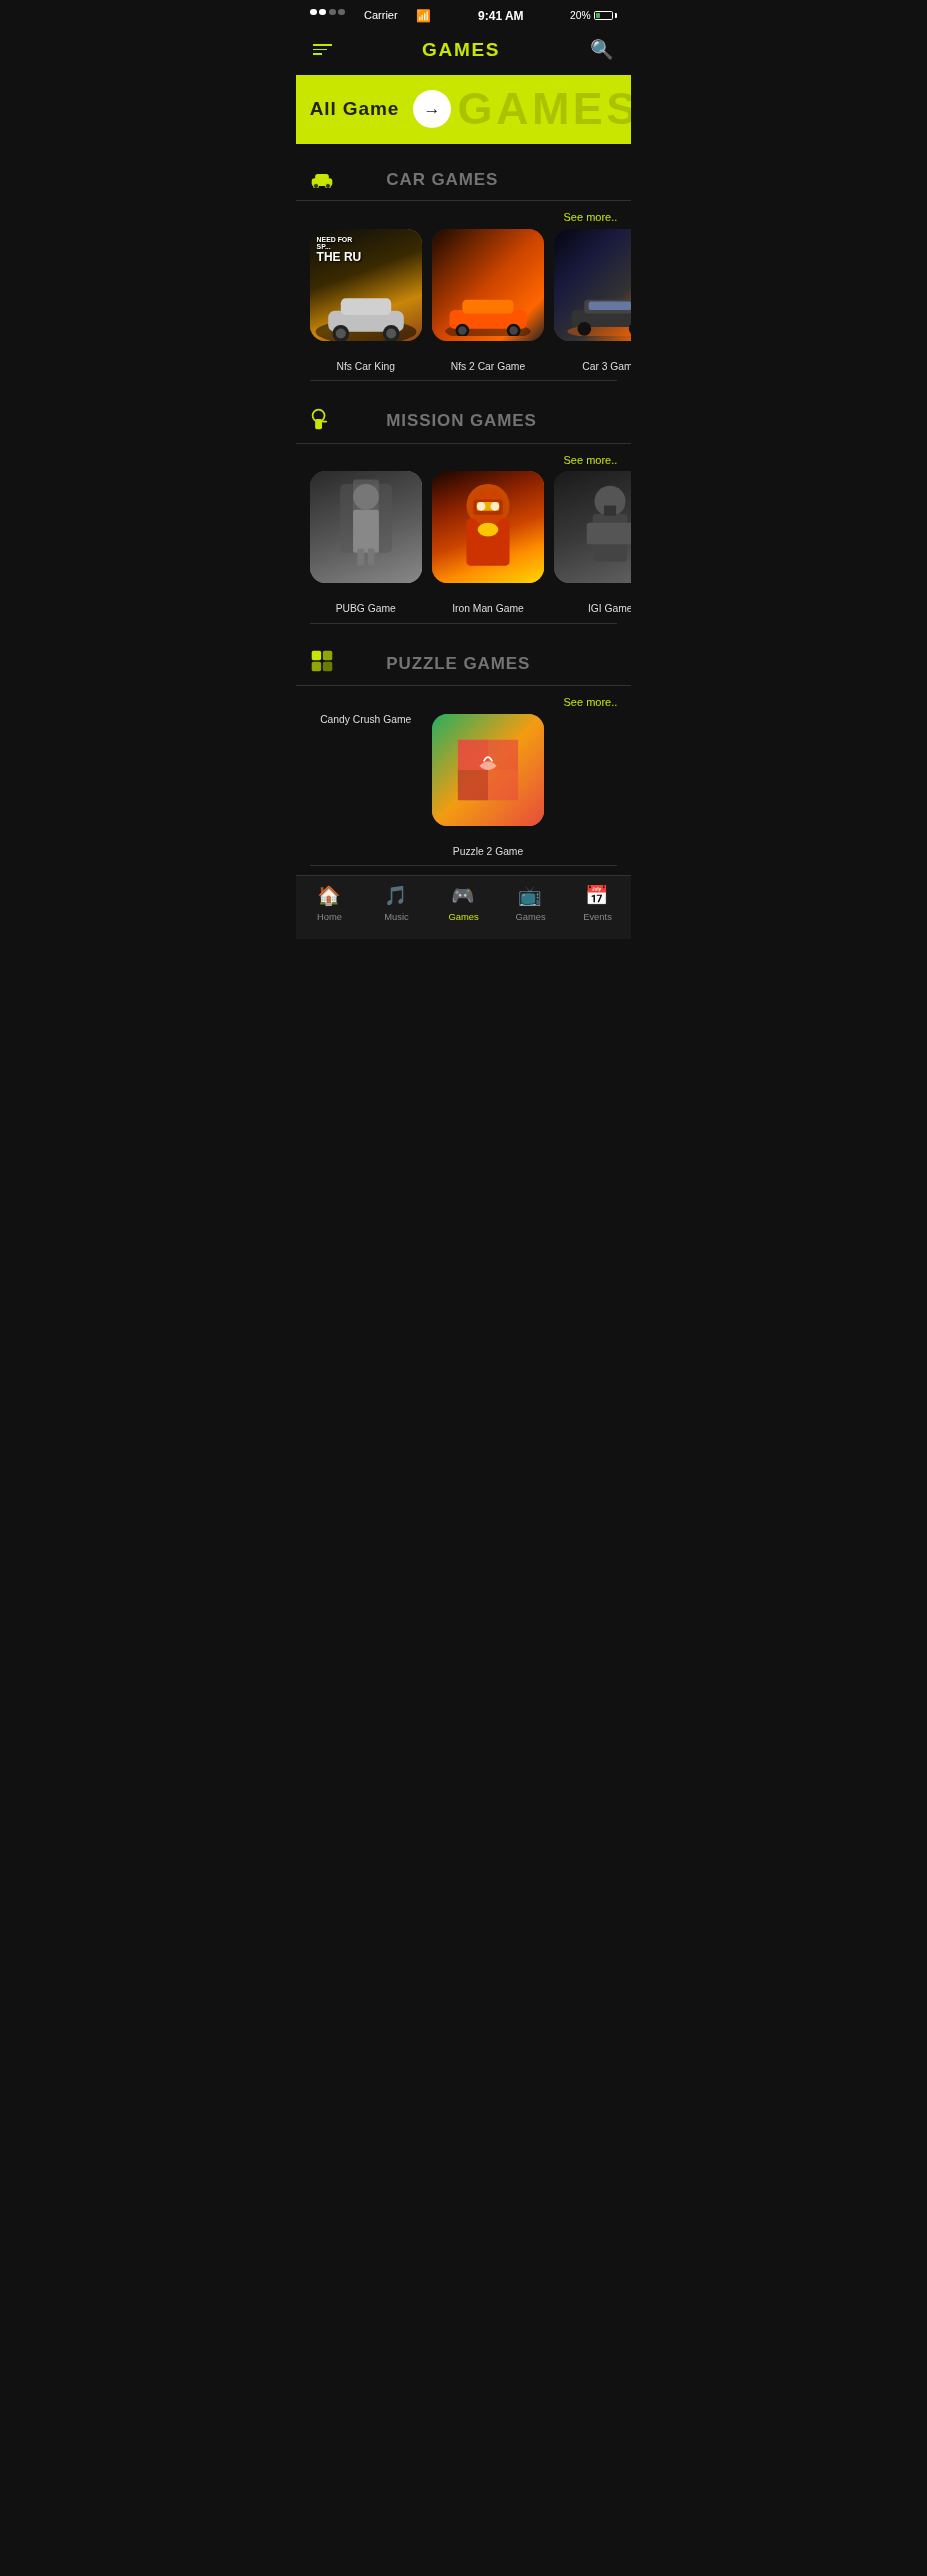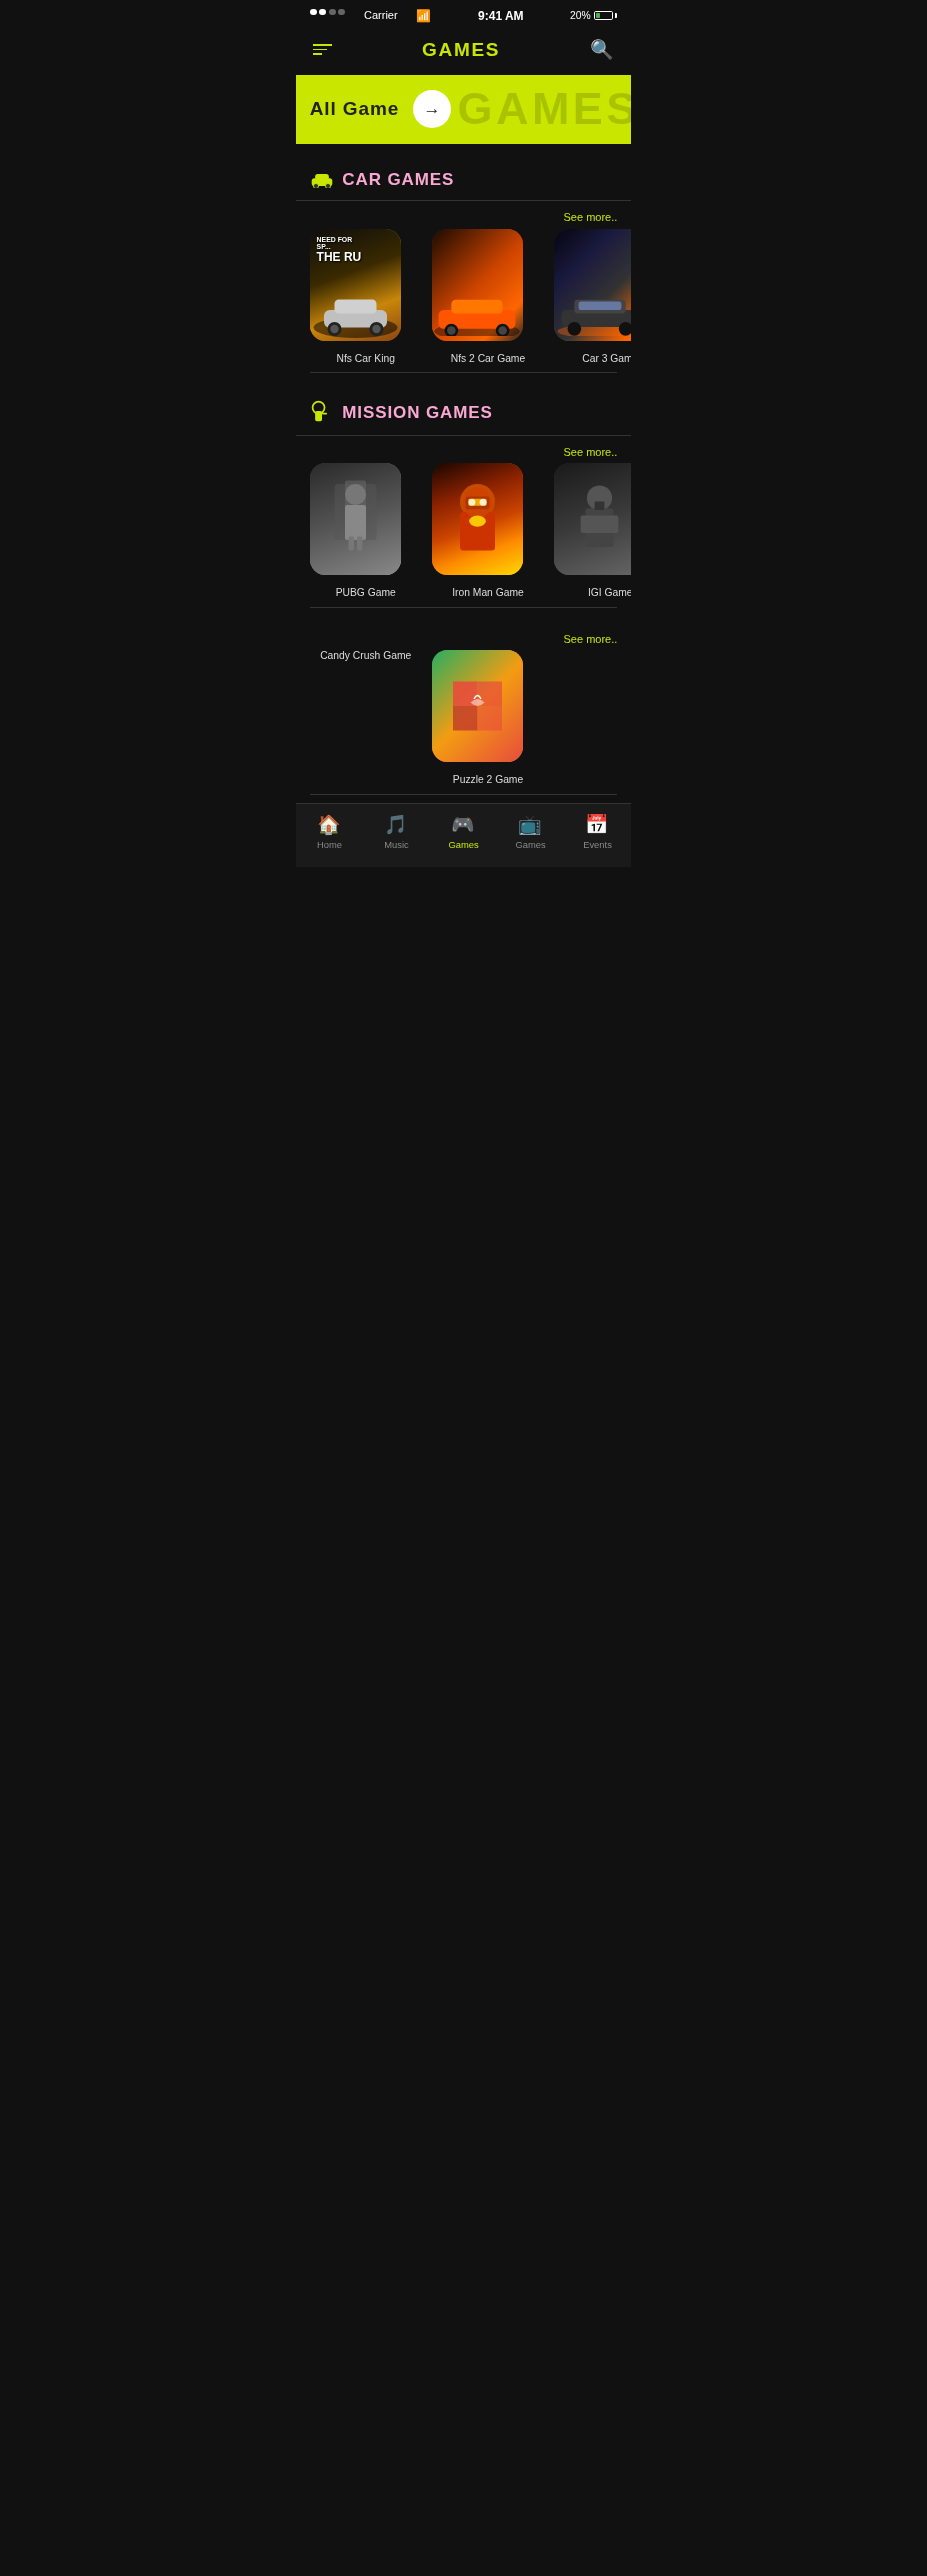"CAR GAMES" .section-title { color: #f9a8d4 -> #737373; margin-left: none -> 44px }
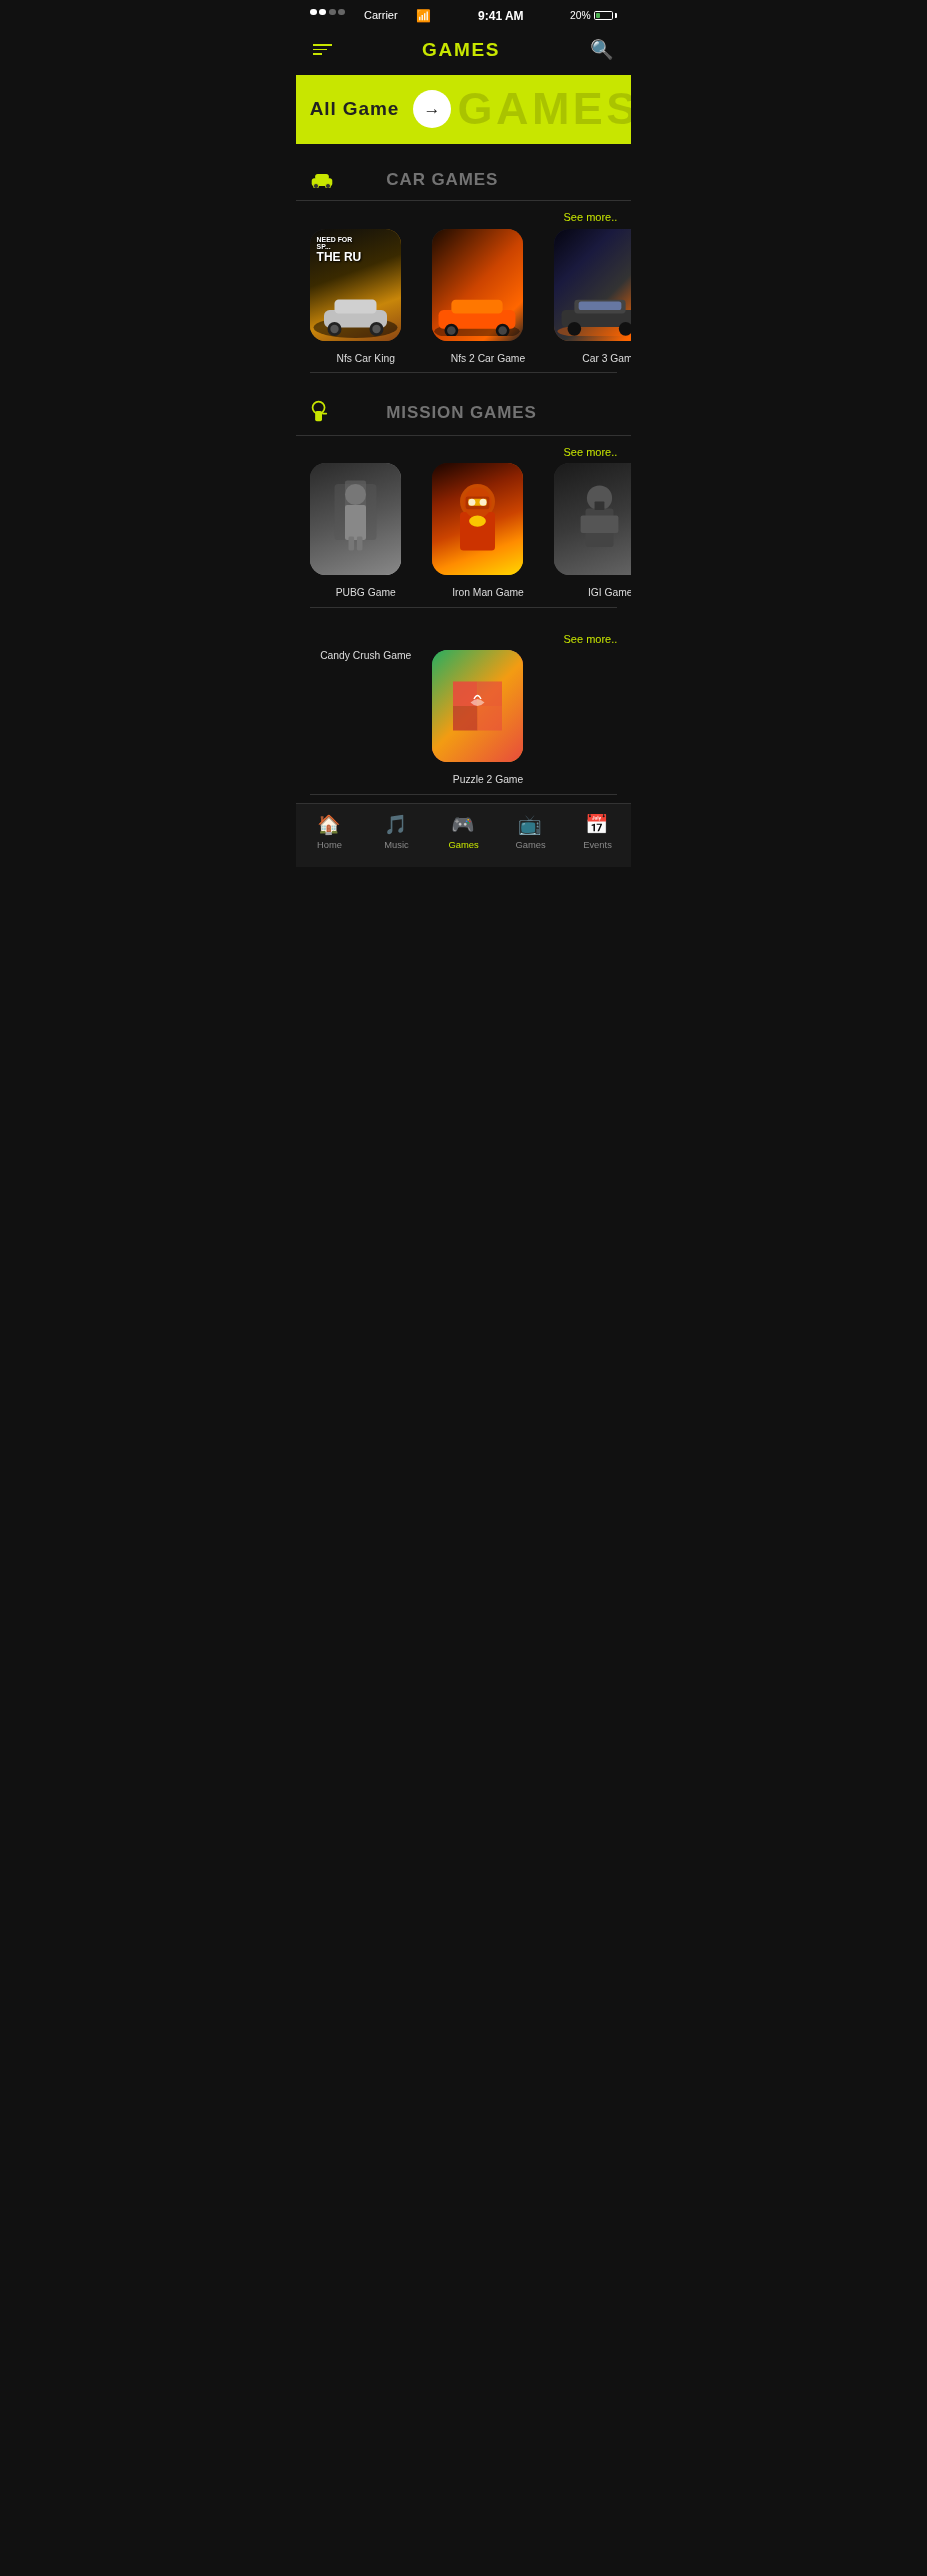"THE RU" .game-thumb { margin-bottom: 12px -> 20px; width: 91px -> 112px }
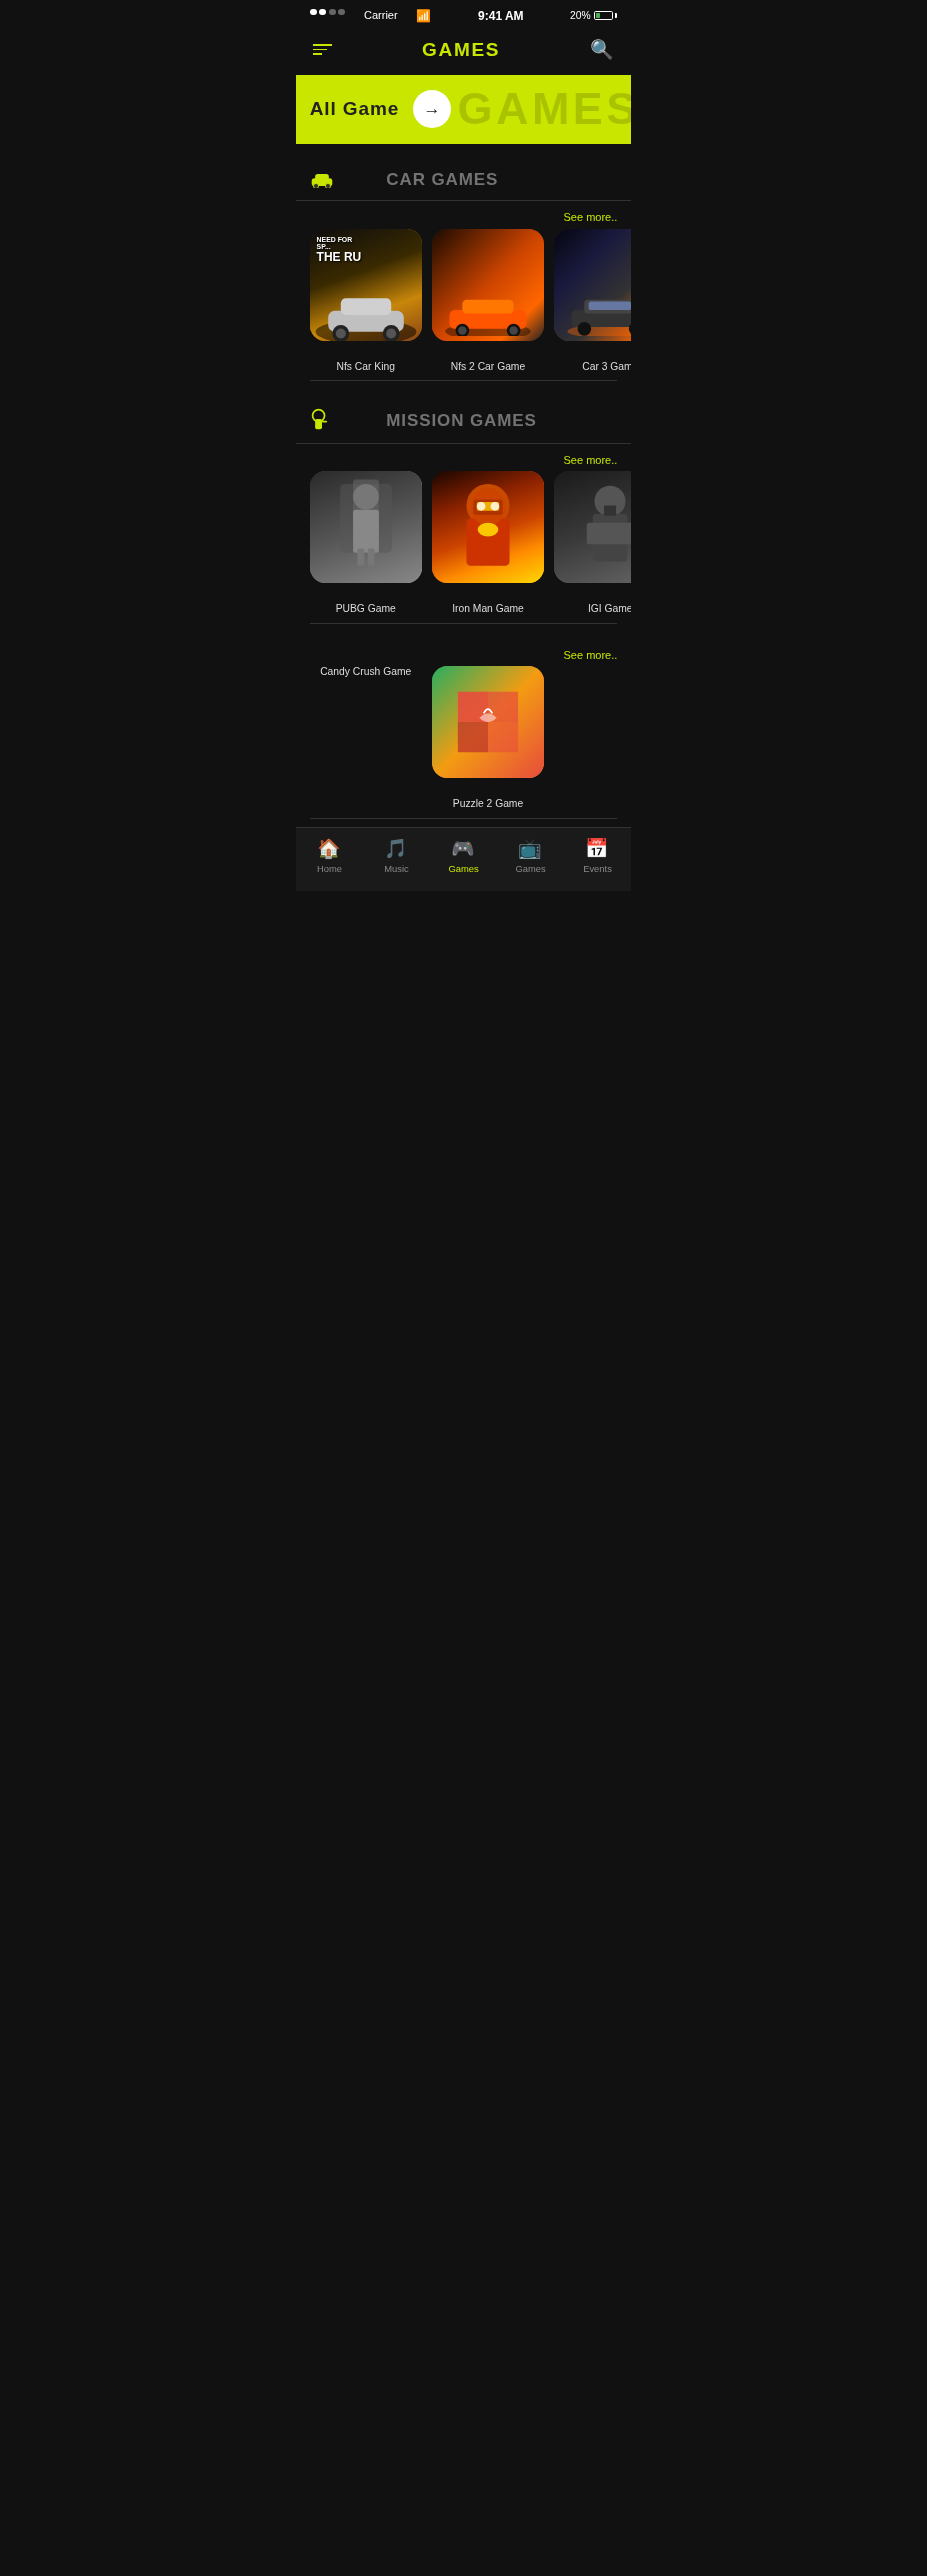"PUZZLE GAMES" div.section-header { html: none -> <div> <span><svg> <rect></rect> <rect></rect> <rect></rect> <rect></rect> </svg></span> <span>PUZZLE GAMES</span> </div> }
